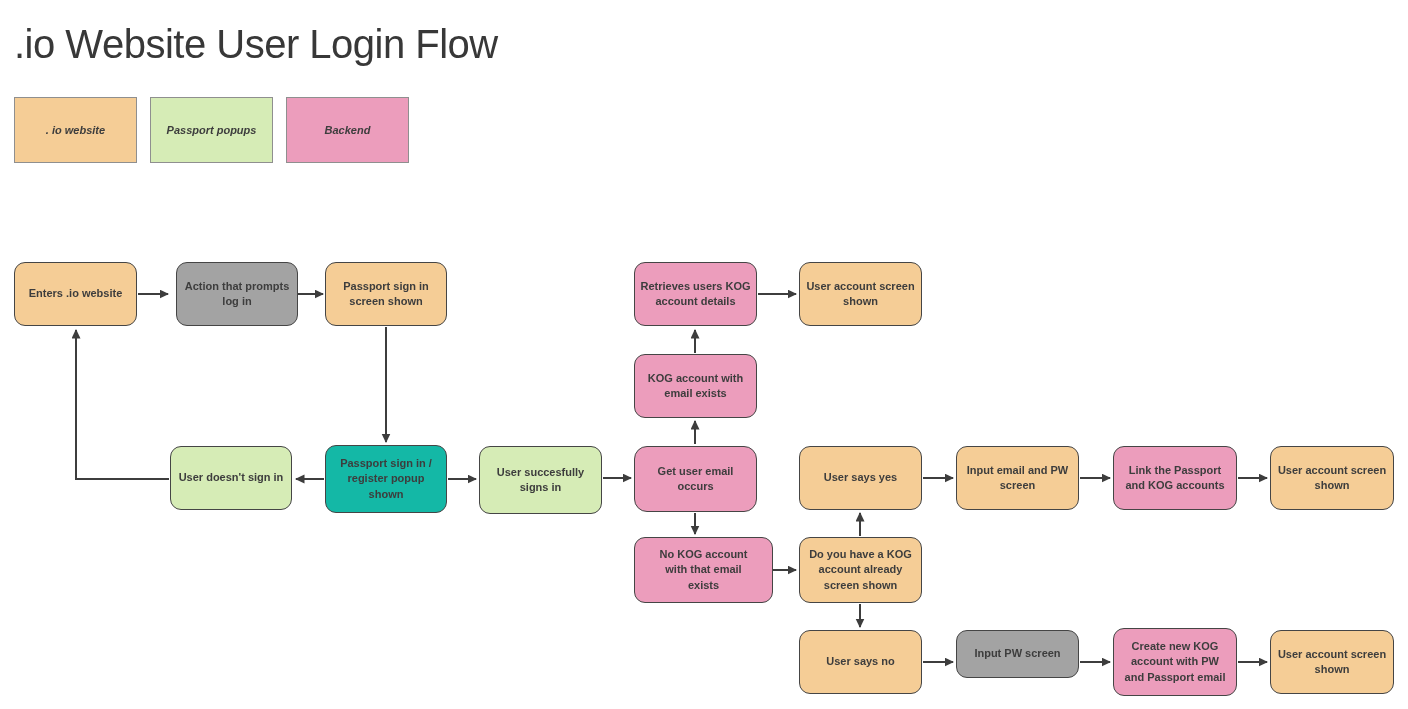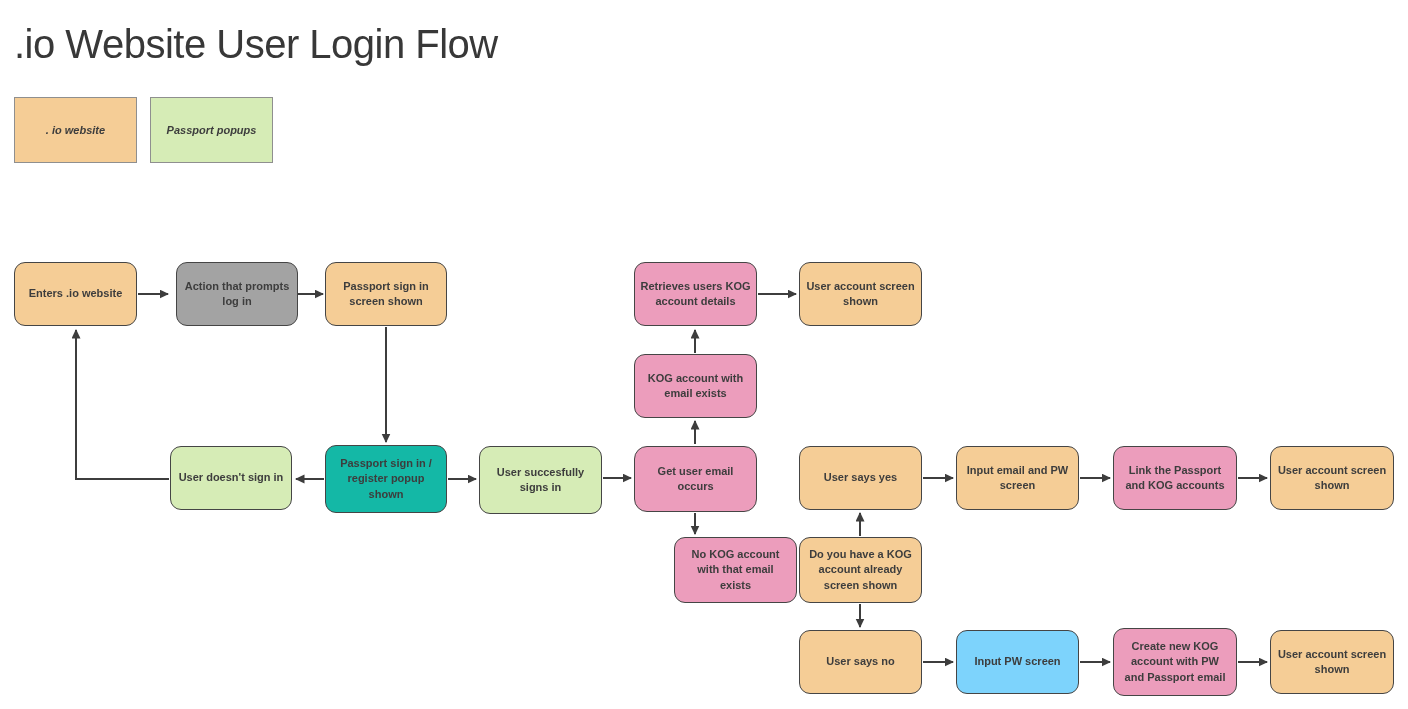"Backend" div.legend-box { html: none -> <div>Backend</div> }
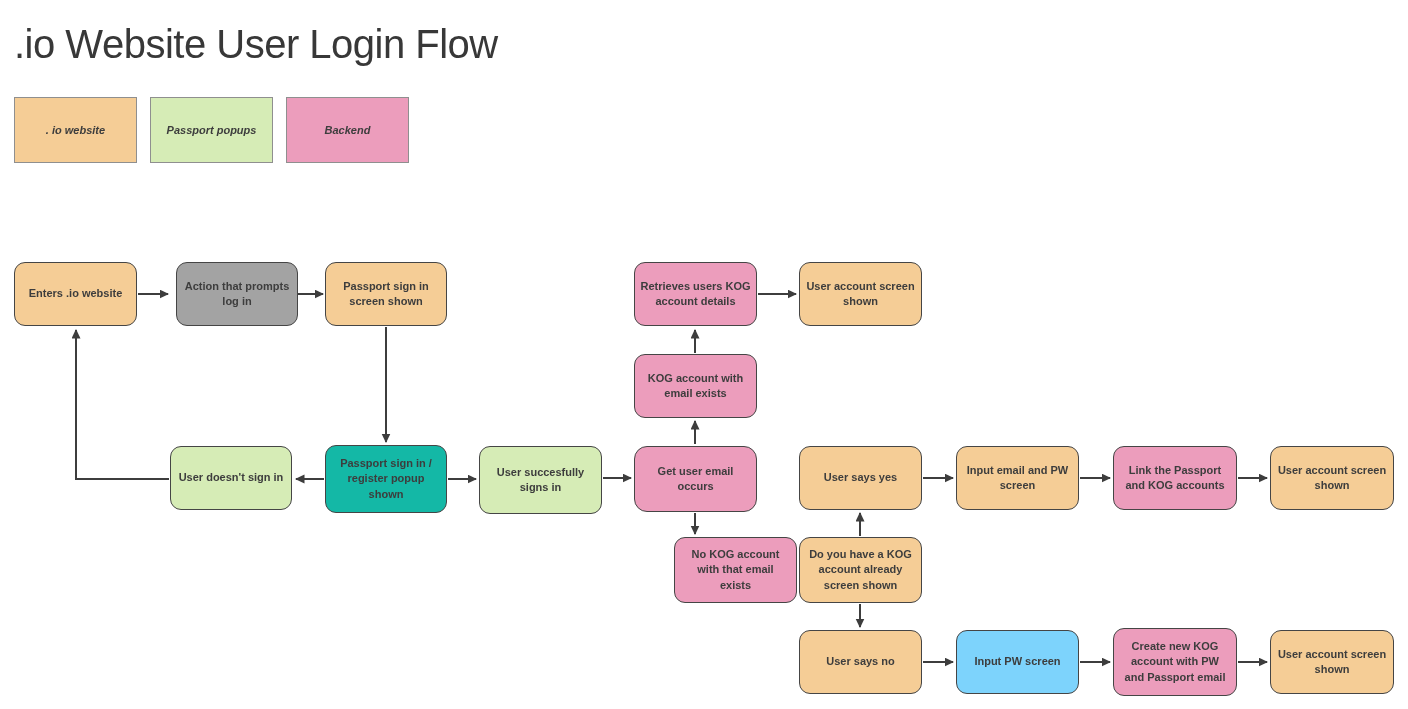"No KOG account" div.node { margin-left: 40px -> none; width: 123px -> 139px }
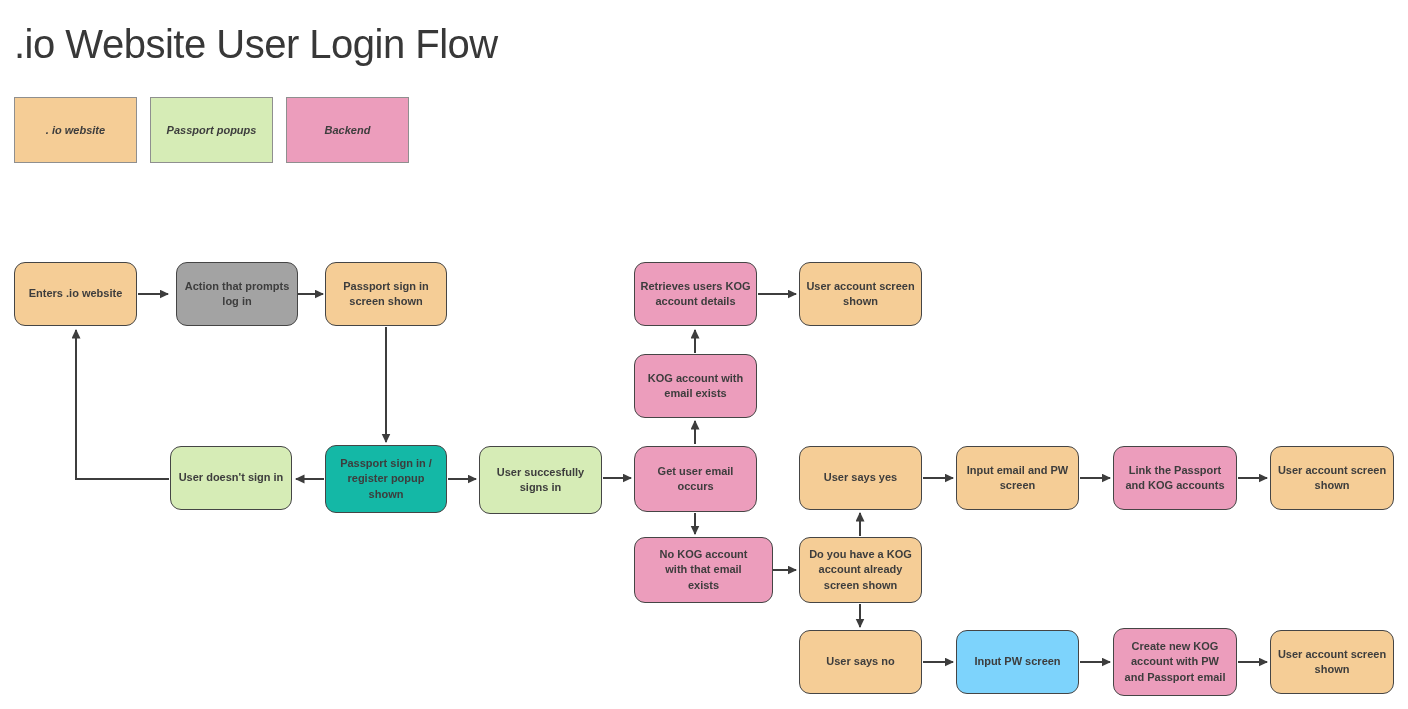"Input PW screen" div.node { background: #7dd3fc -> #a3a3a3; height: 64px -> 48px }
